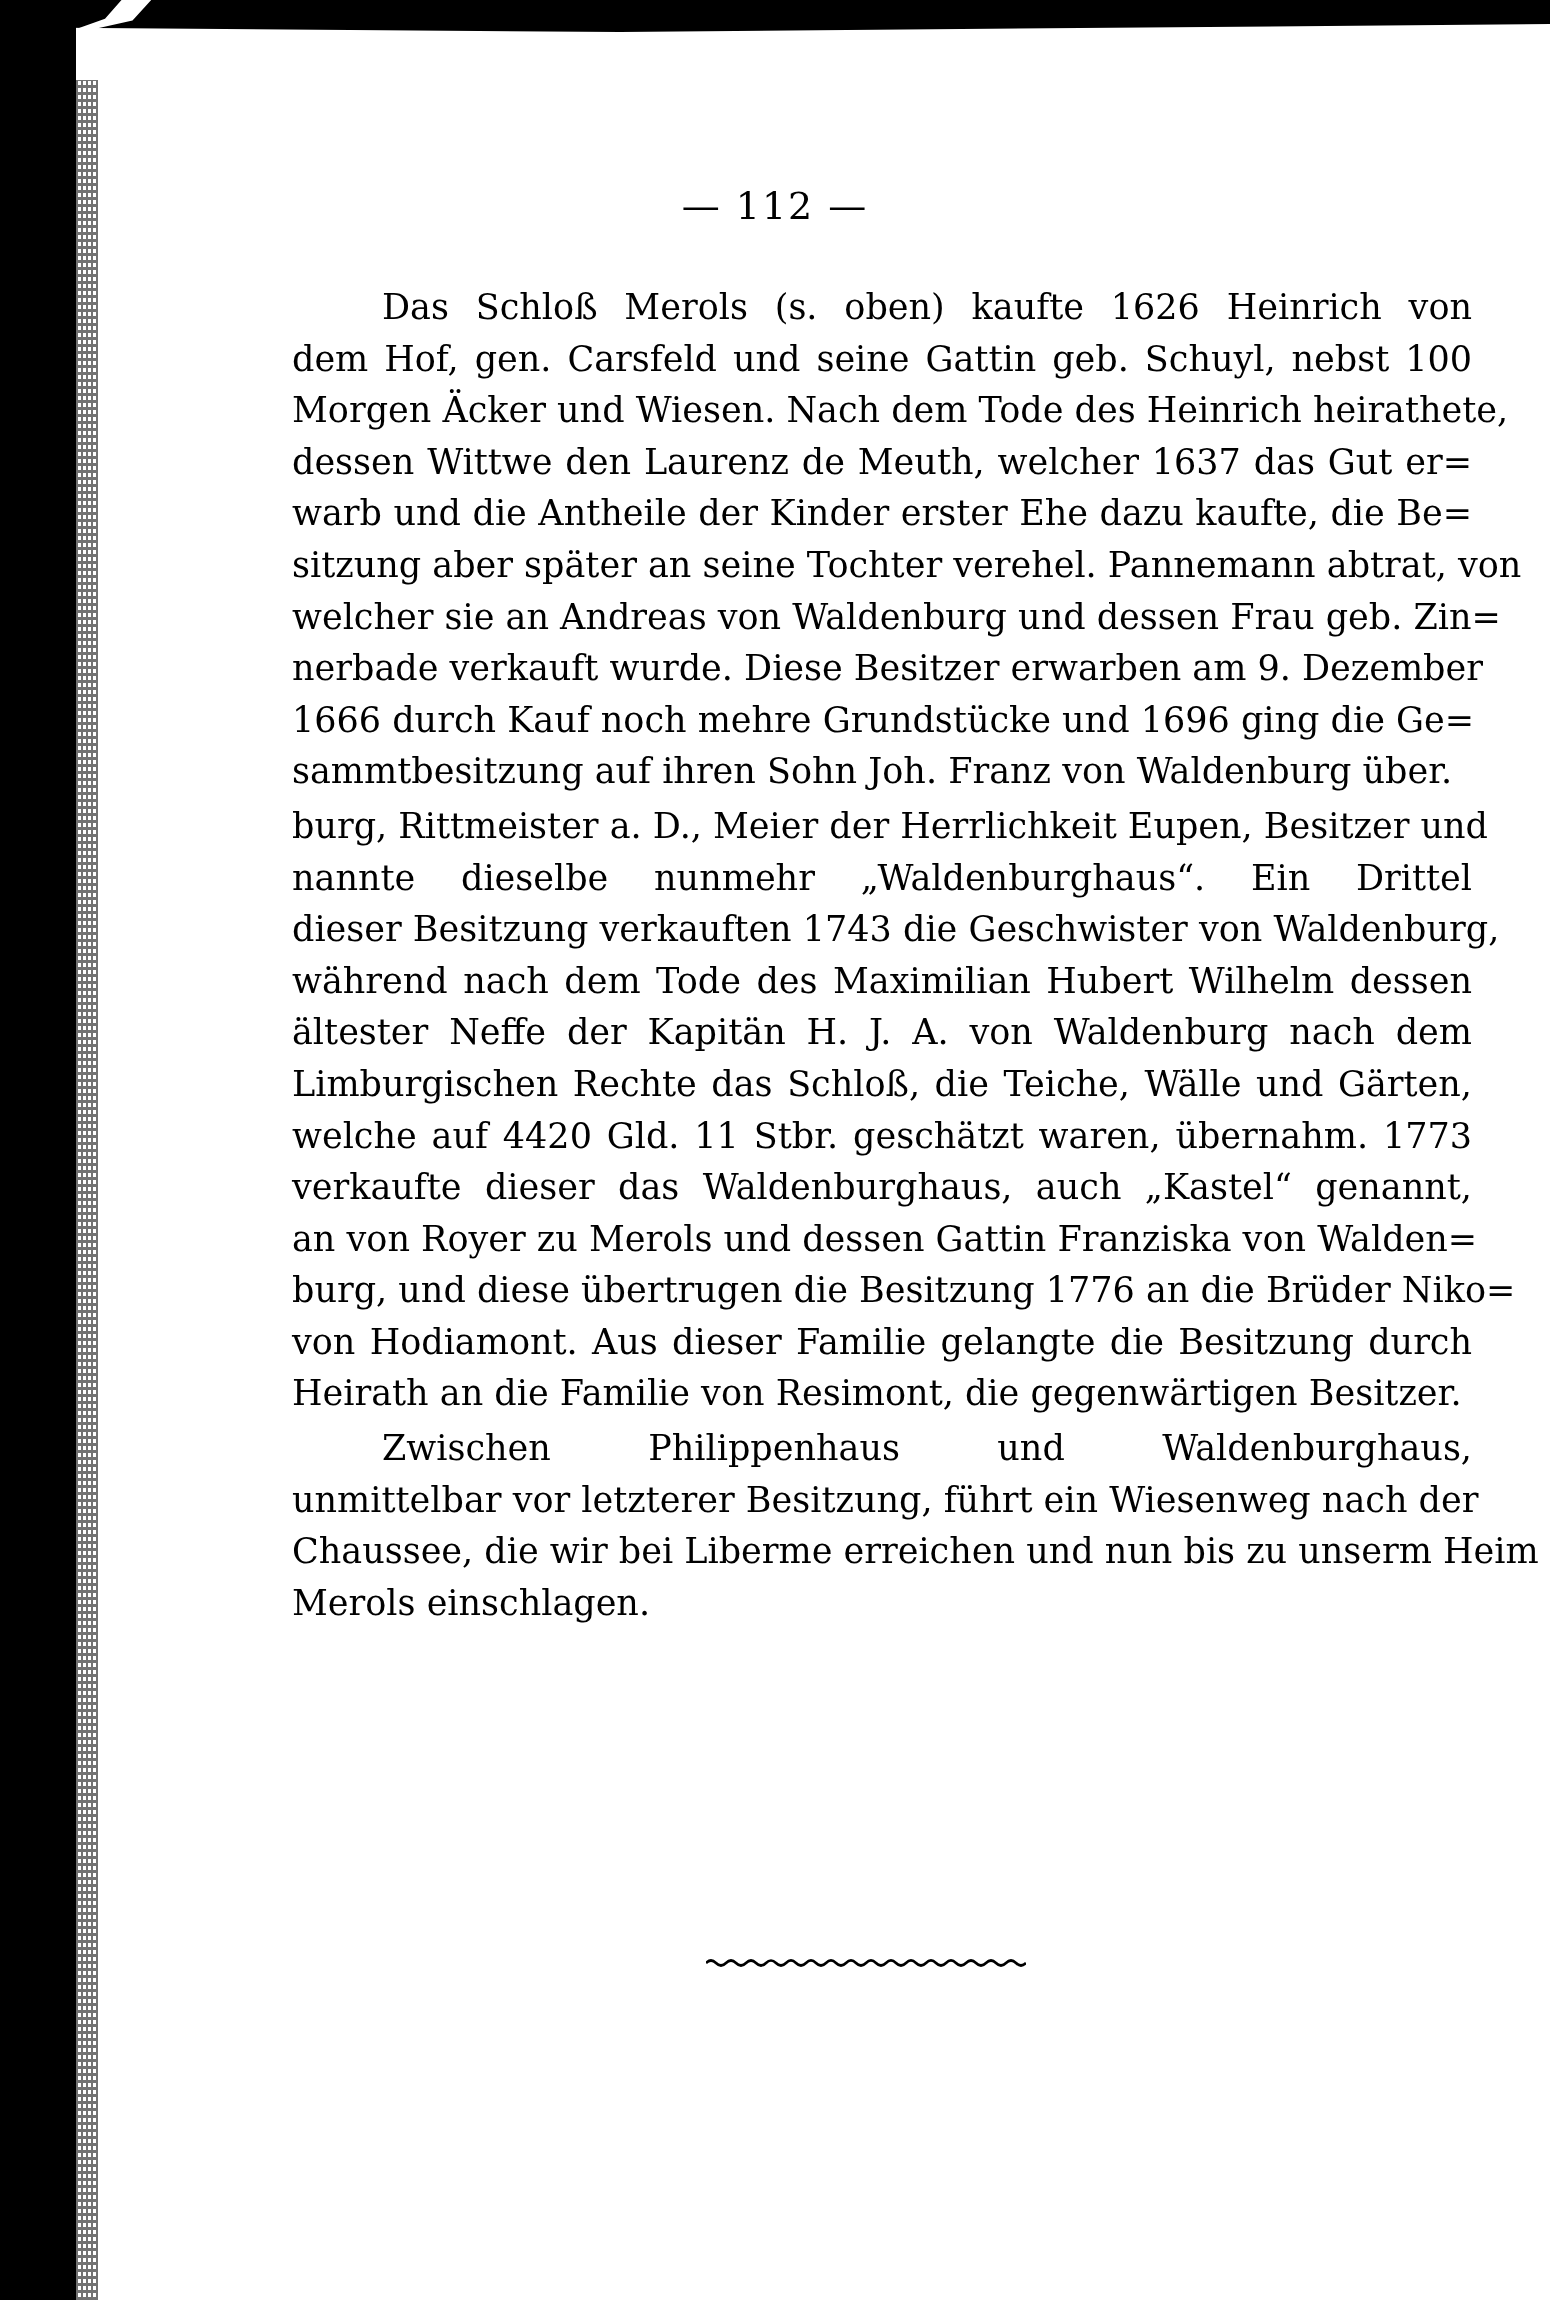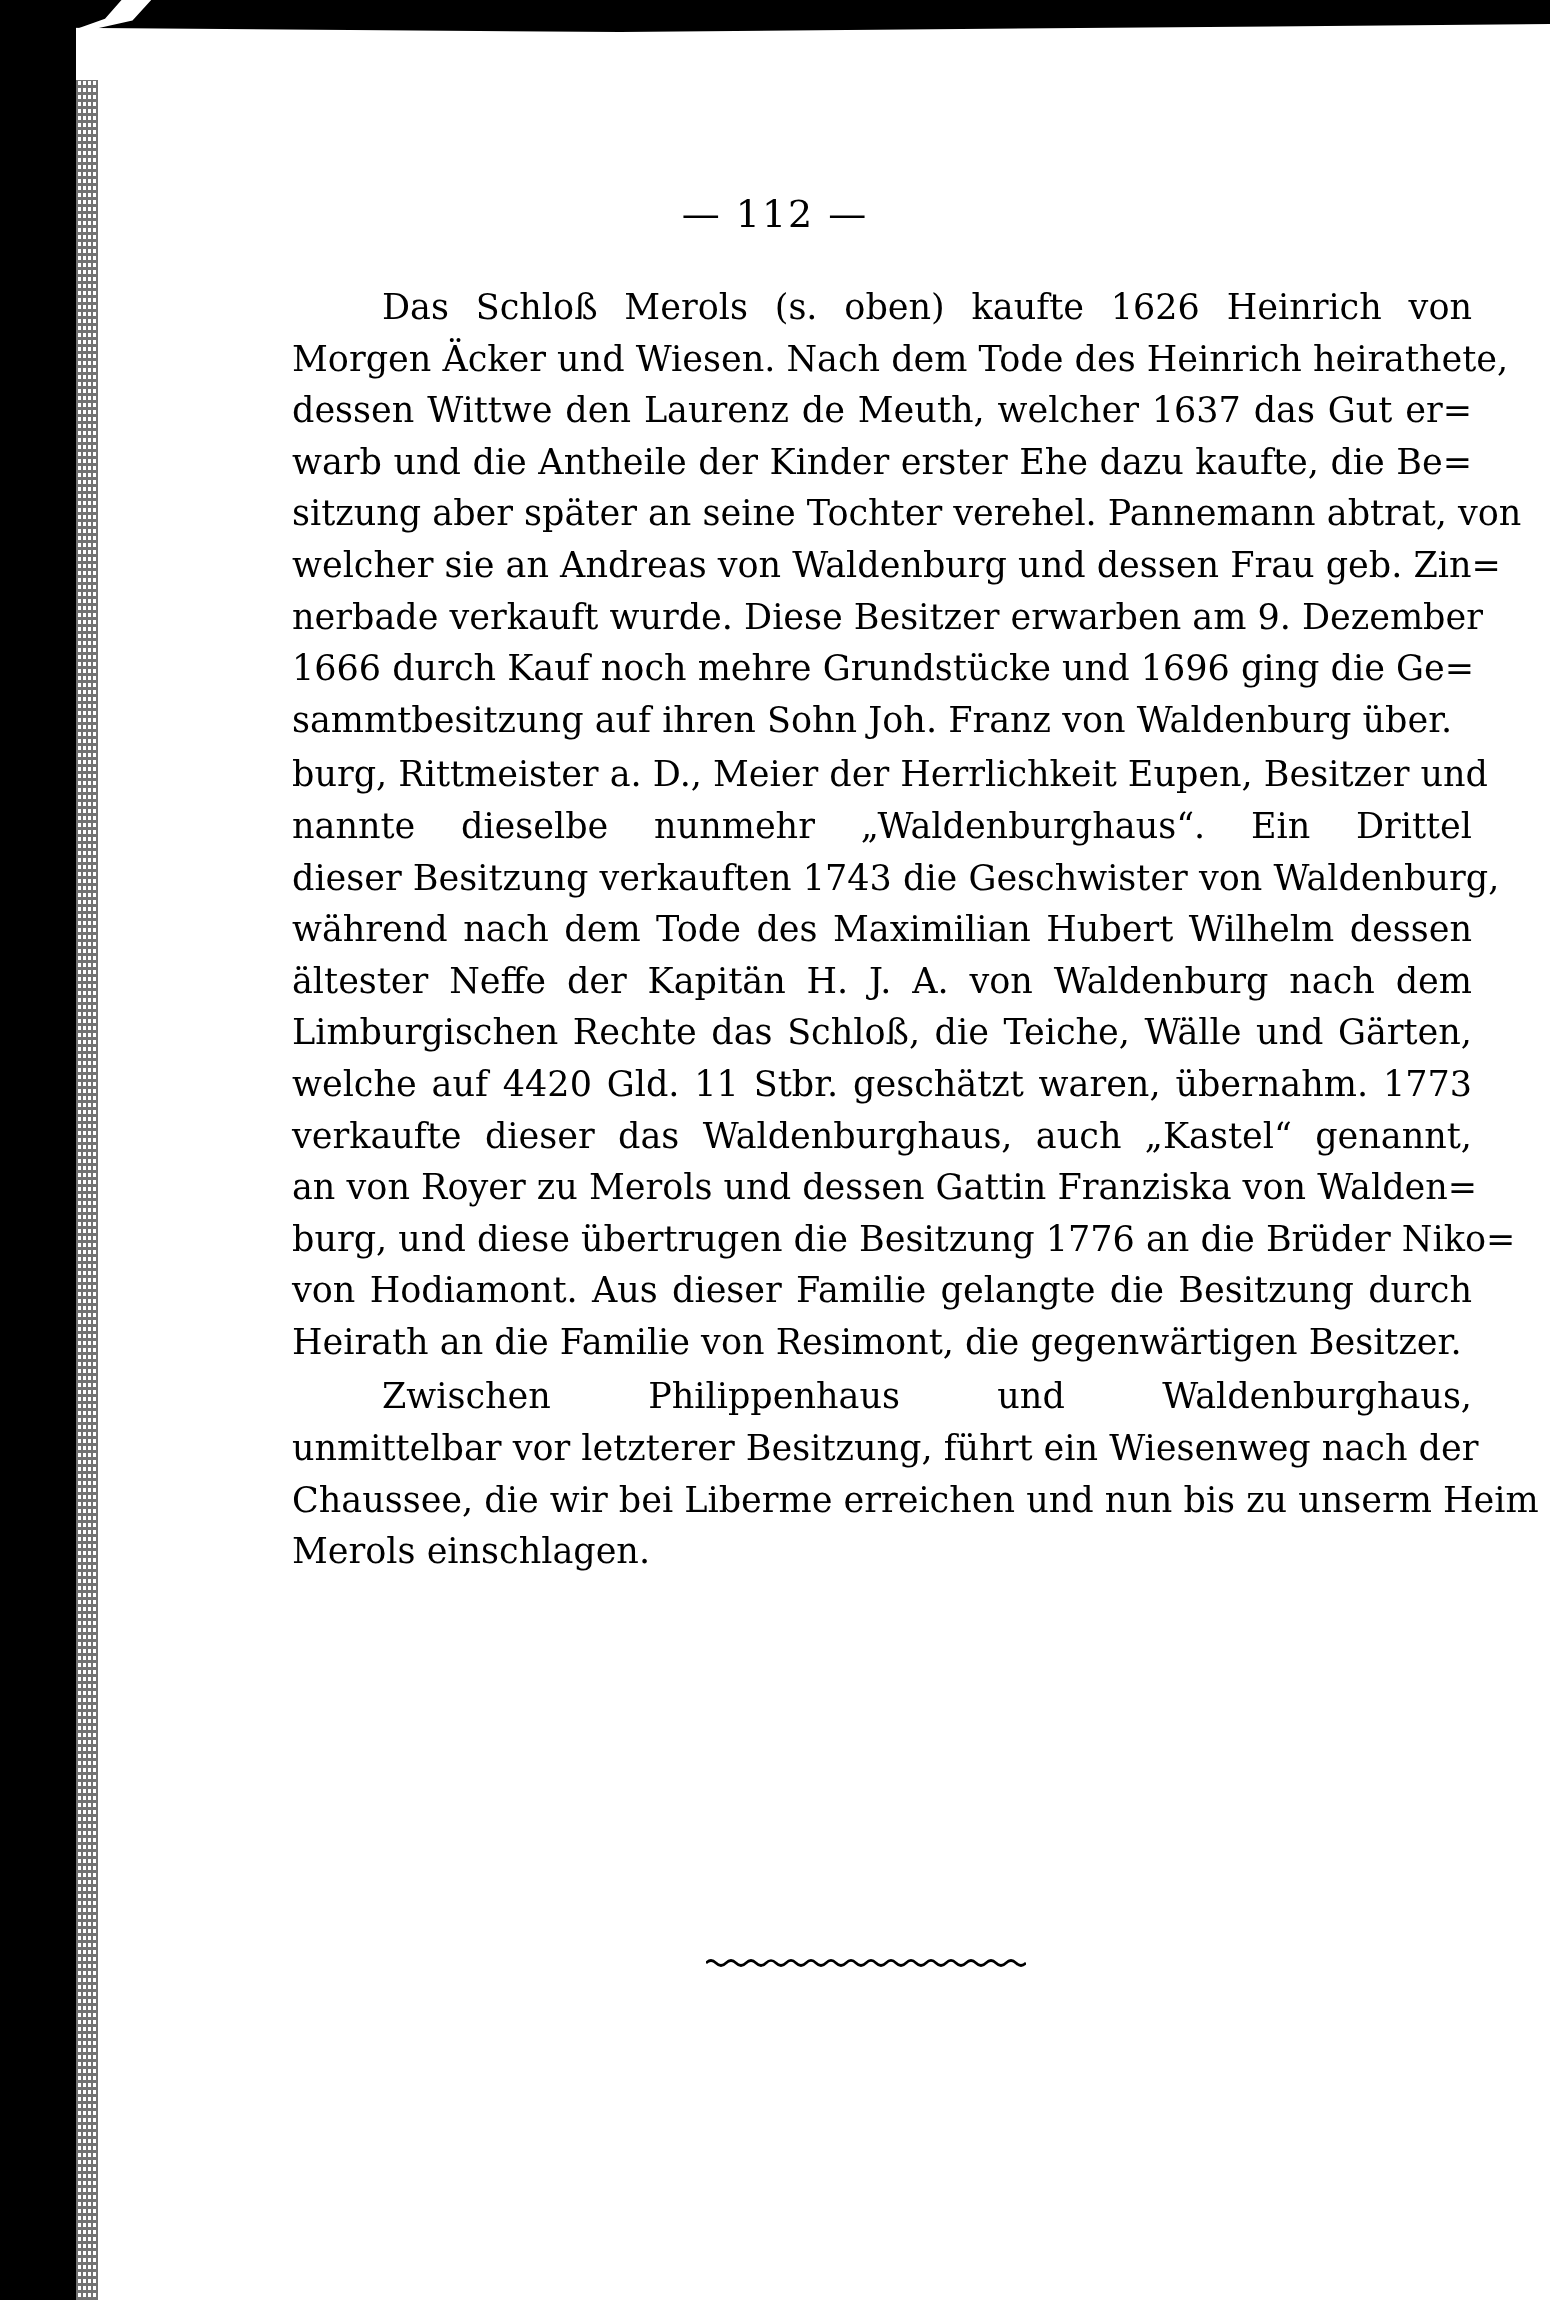"— 112 —" .page-number { top: 192px -> 184px }
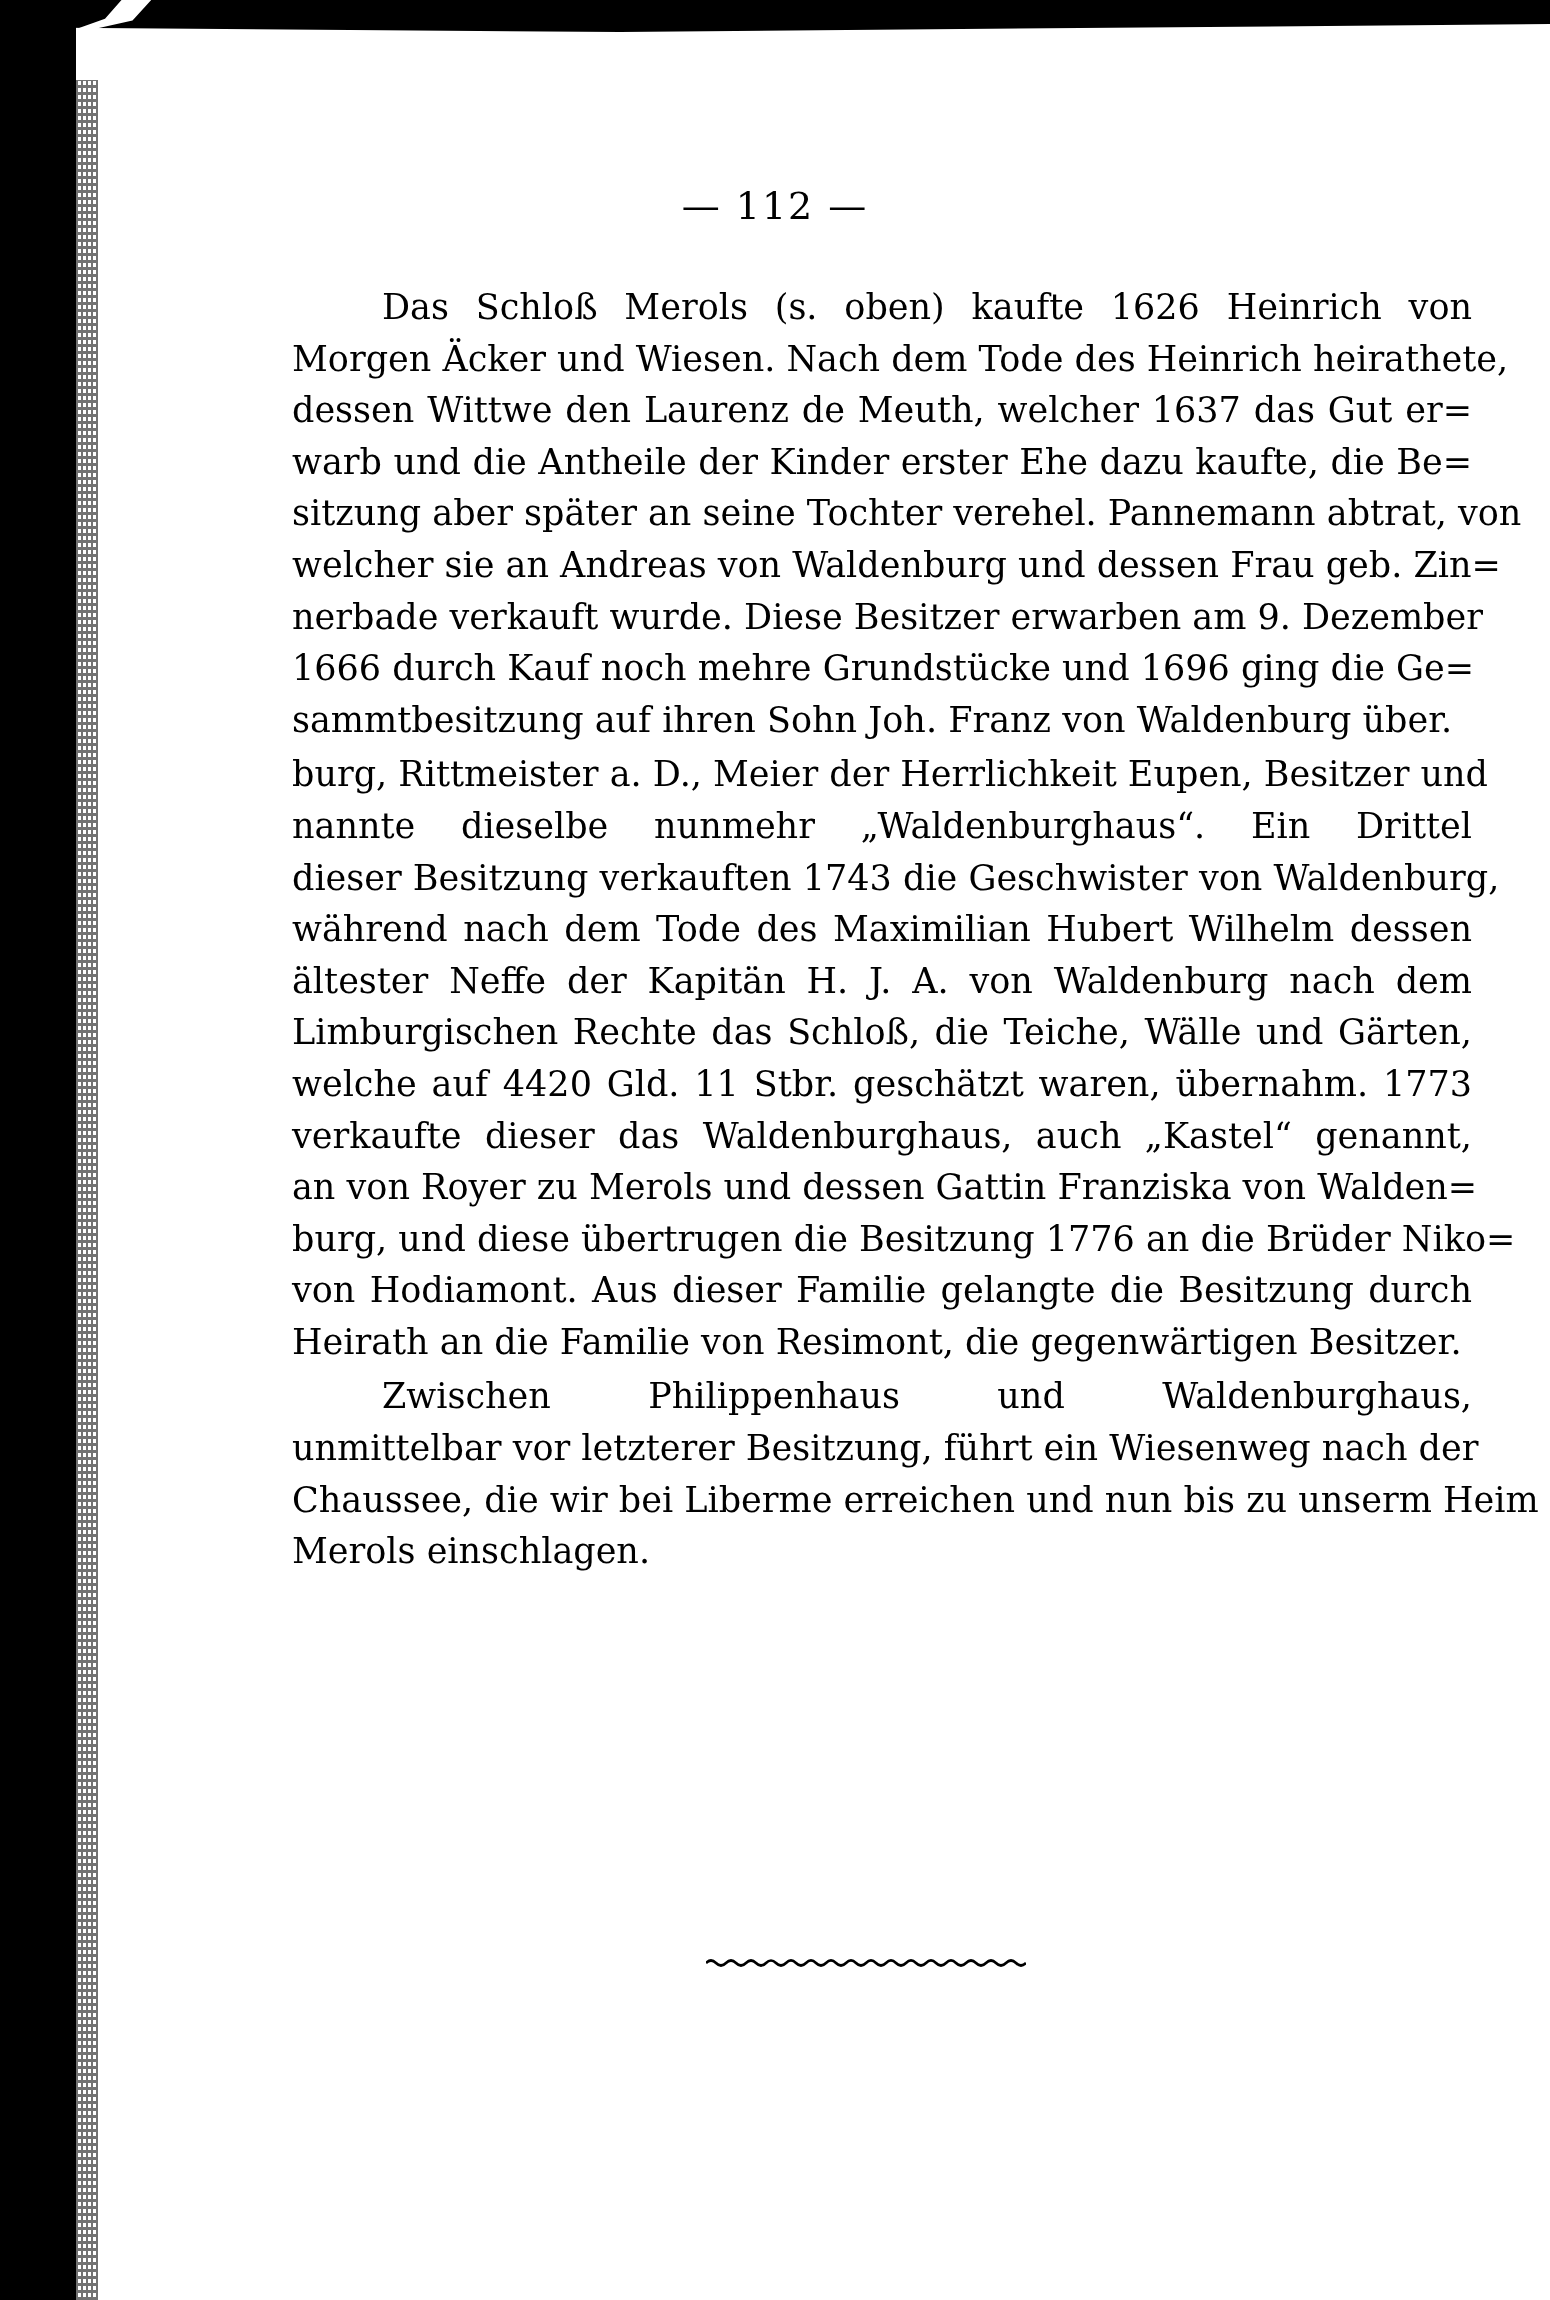"dem Hof, gen. Carsfeld und" span.line { html: none -> <span>dem Hof, gen. Carsfeld und seine Gattin geb. Schuyl, nebst 100</span> }
